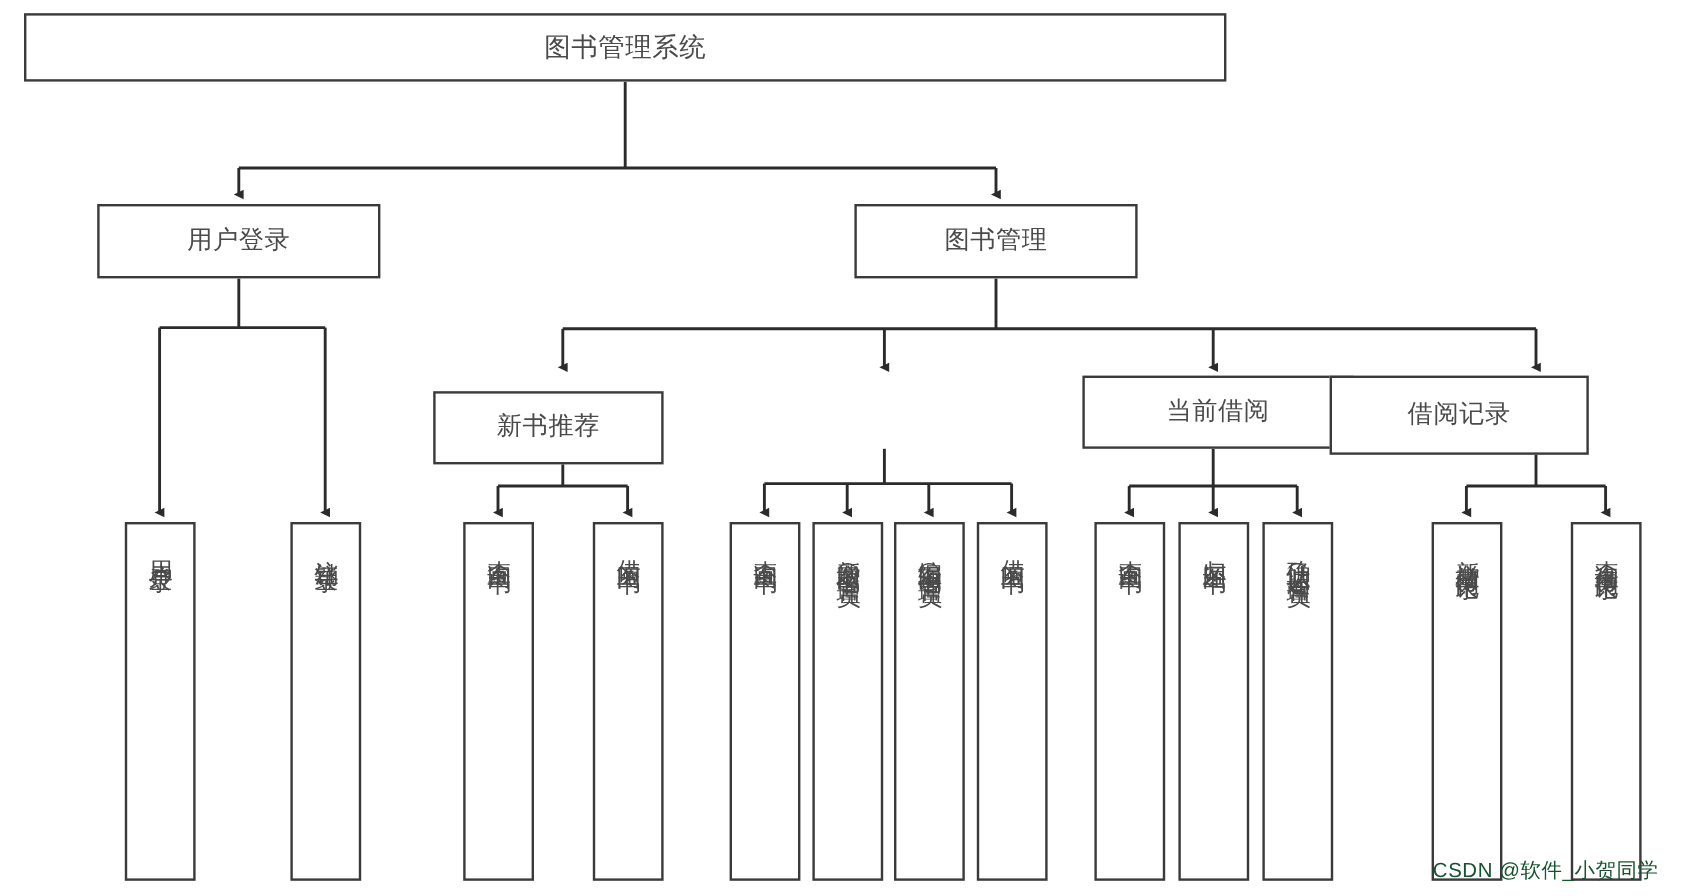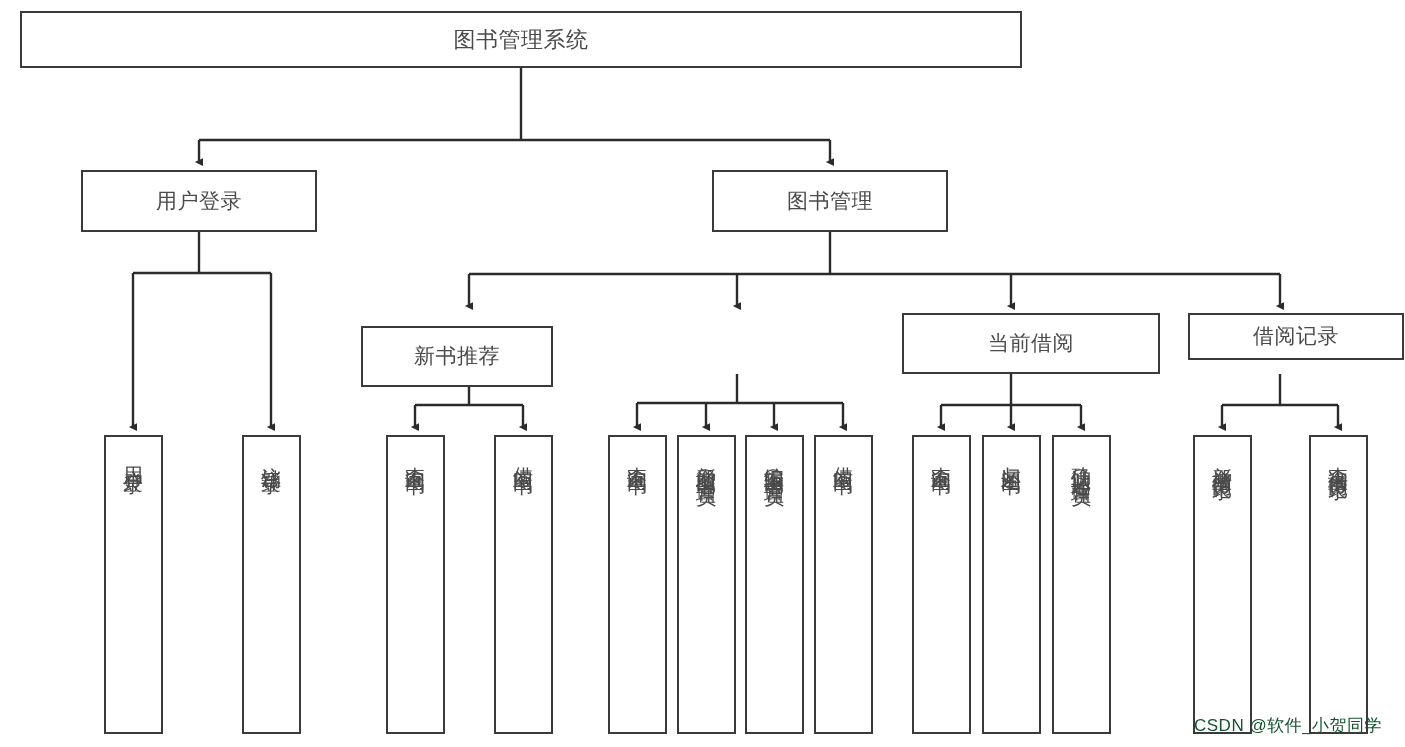"当前借阅" div.node { width: 258px -> 226px }
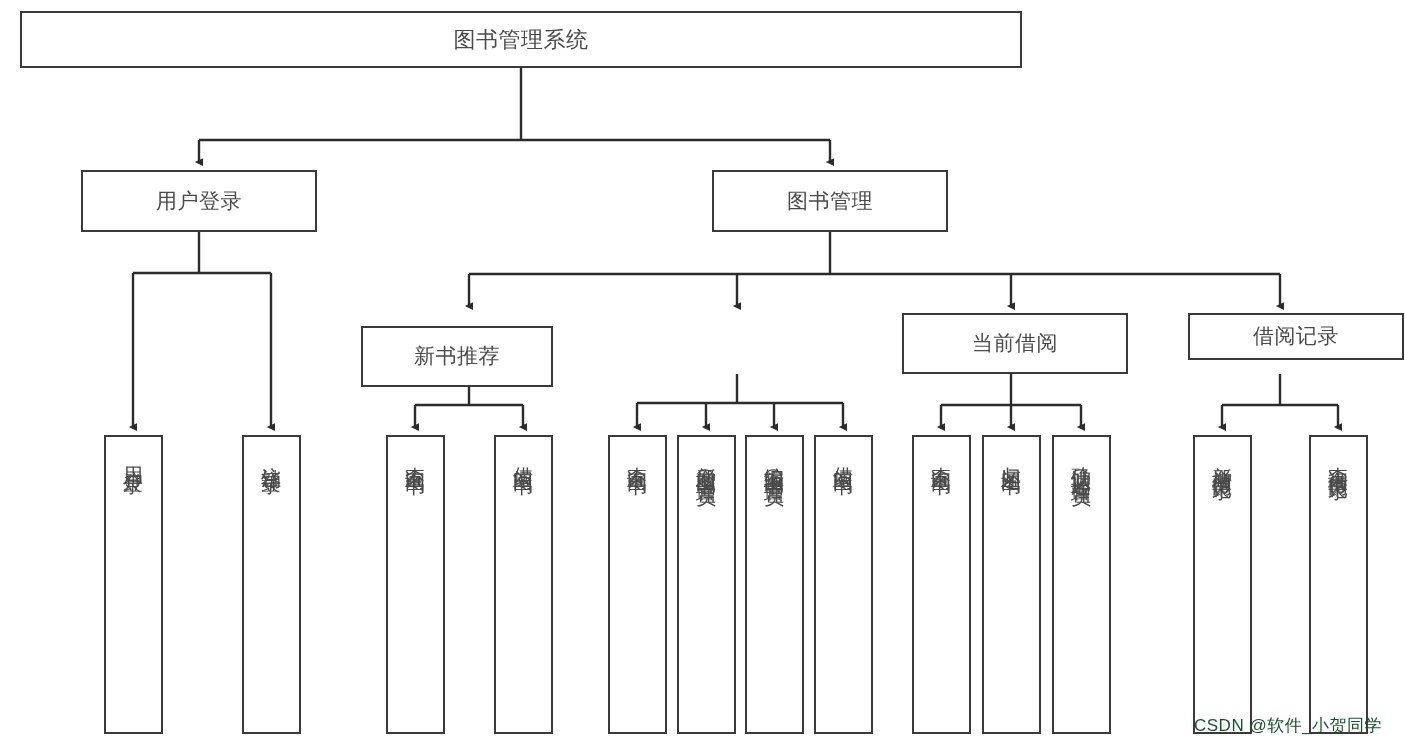"借阅记录" div.node { height: 47px -> 66px; left: 1188px -> 1108px }
